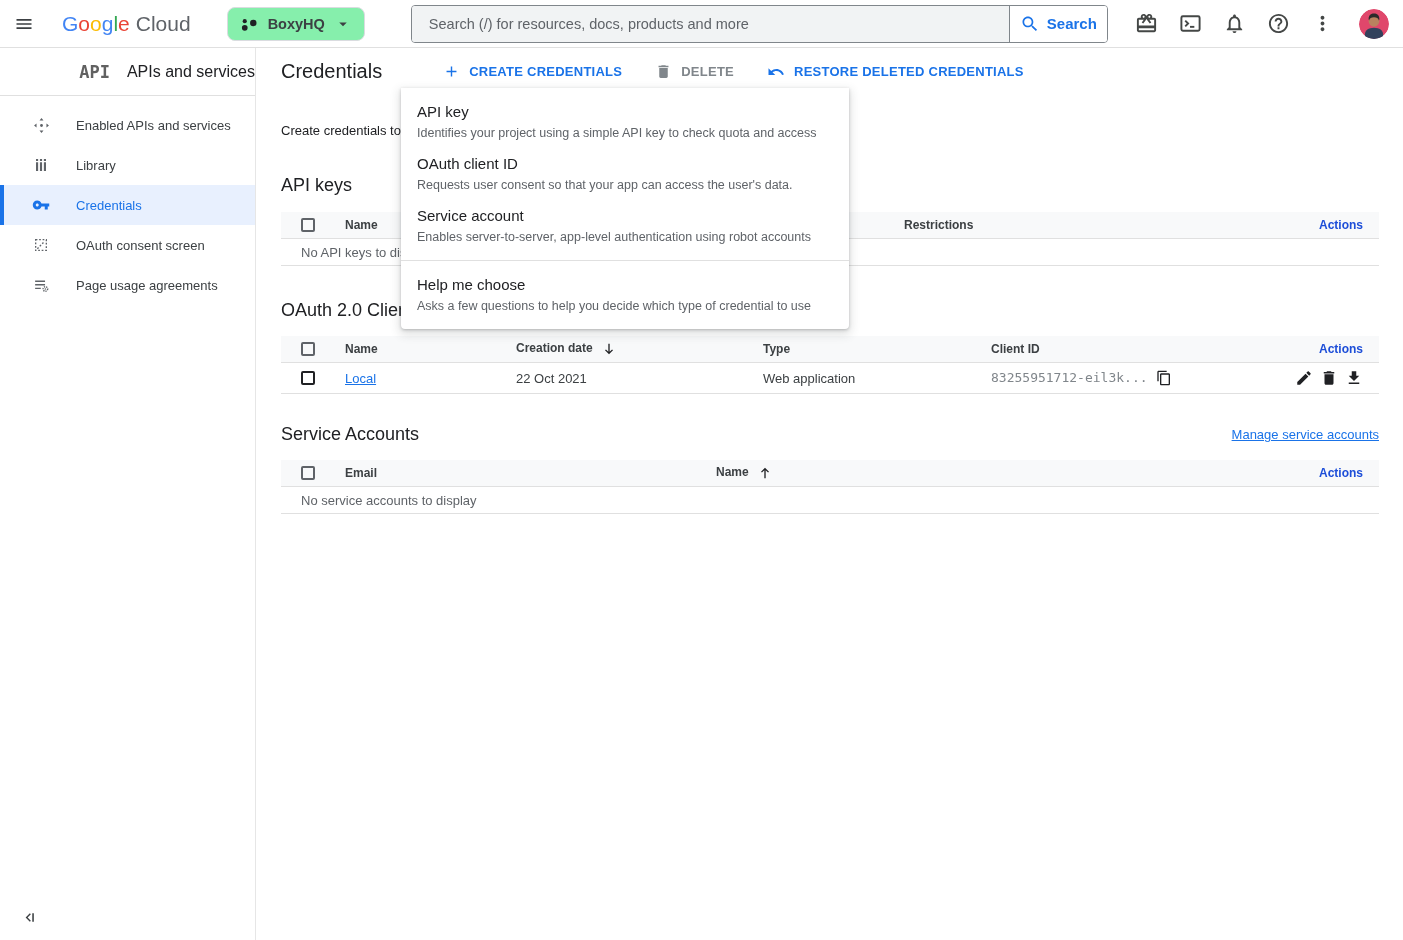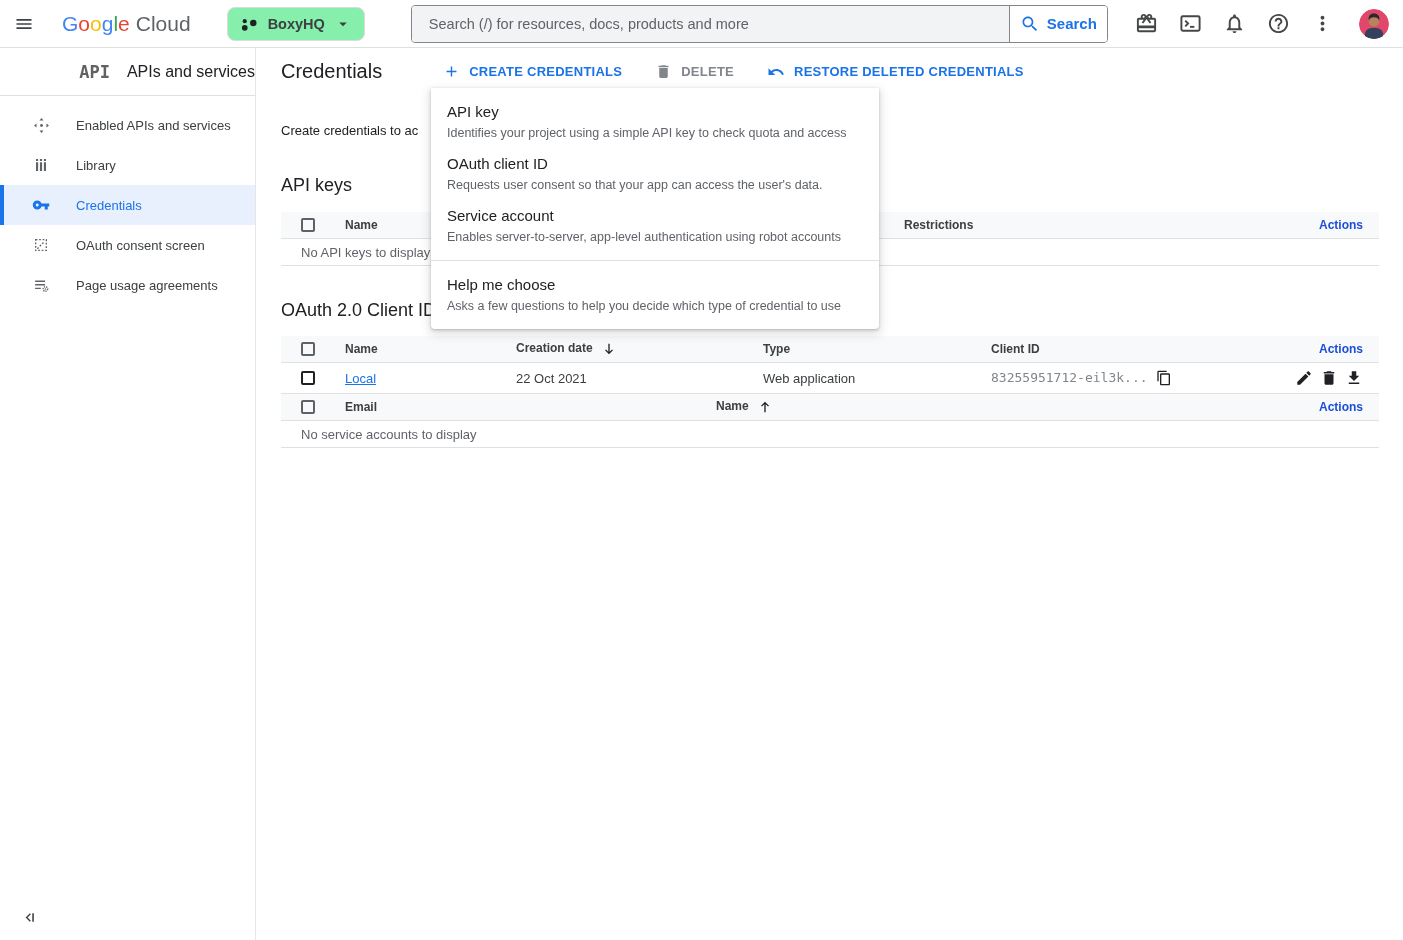"API key" .dropdown { left: 431px -> 401px }
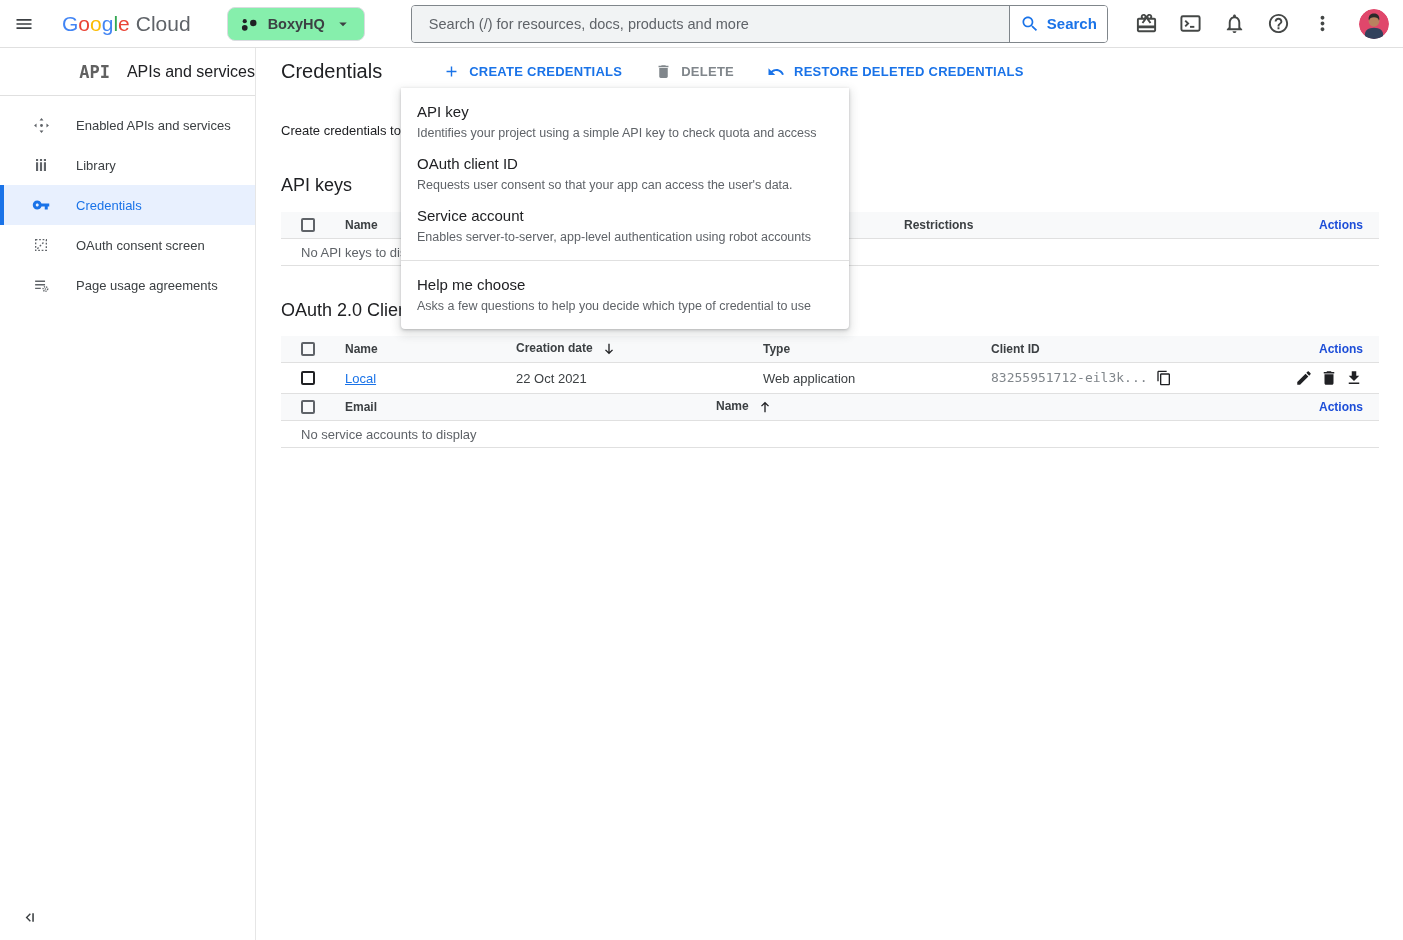"Service Accounts" div.sa-titlerow { html: none -> <div> <span>Service Accounts</span> <a>Manage service accounts</a> </div> }
